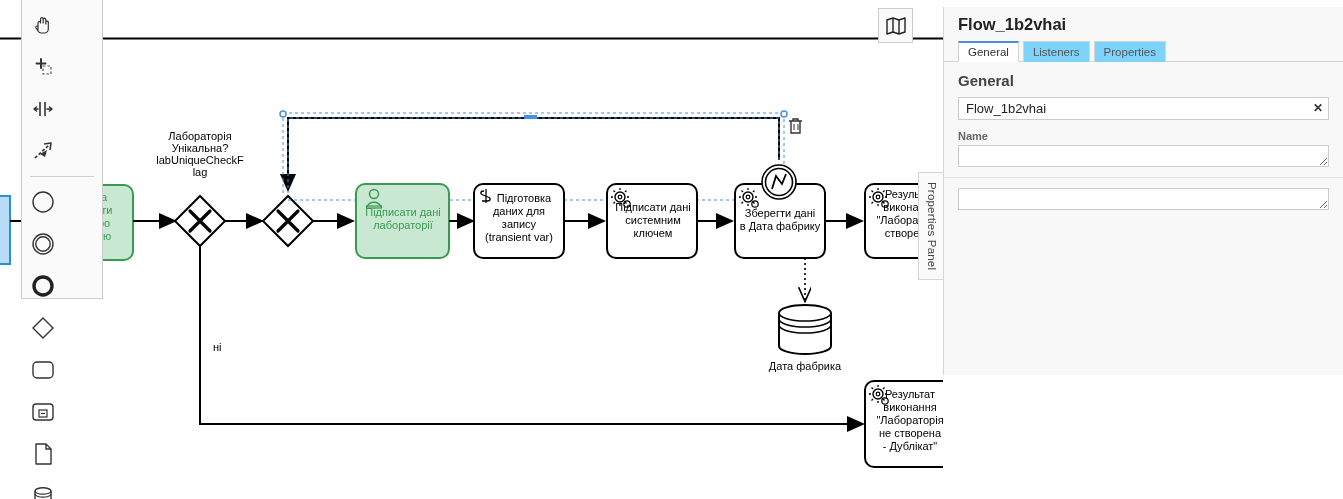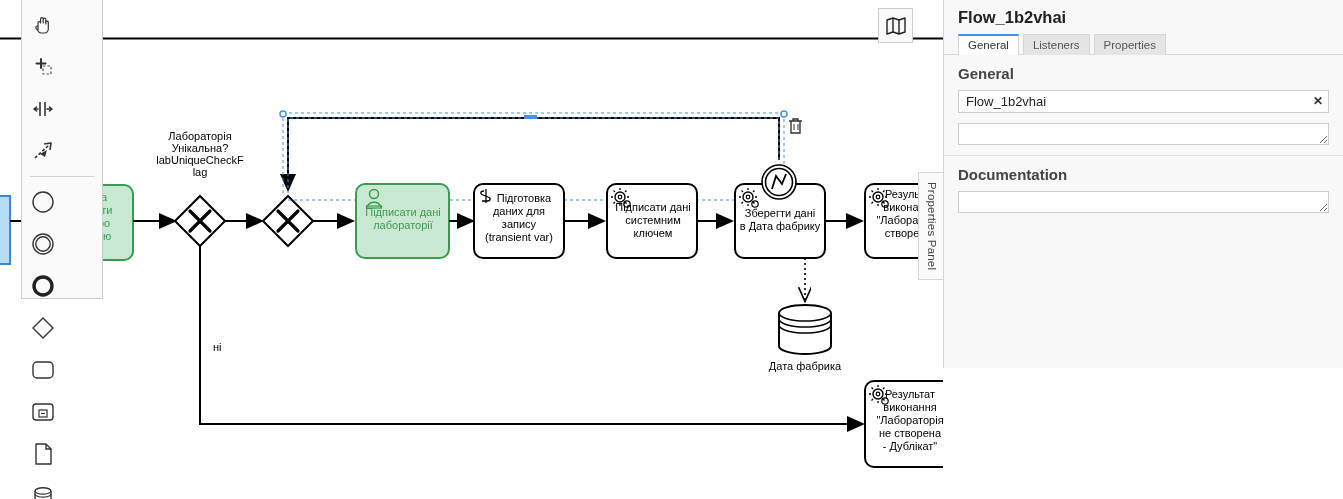"Flow_1b2vhai" #properties { top: 0 -> 7px }
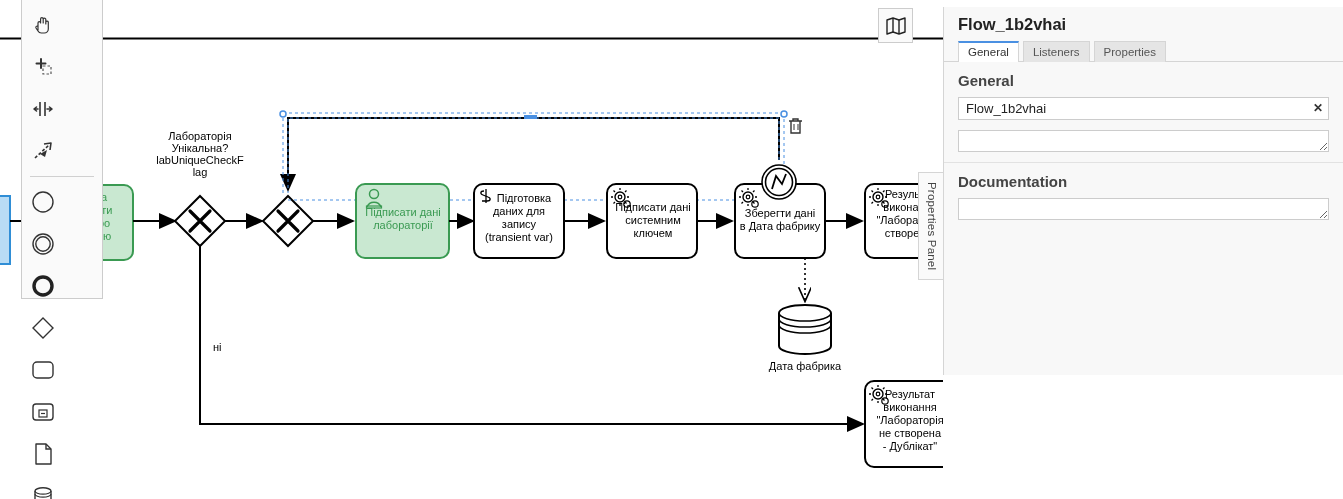"Listeners" .pp-tab-item { background: #e5e5e5 -> #7dd3fc }
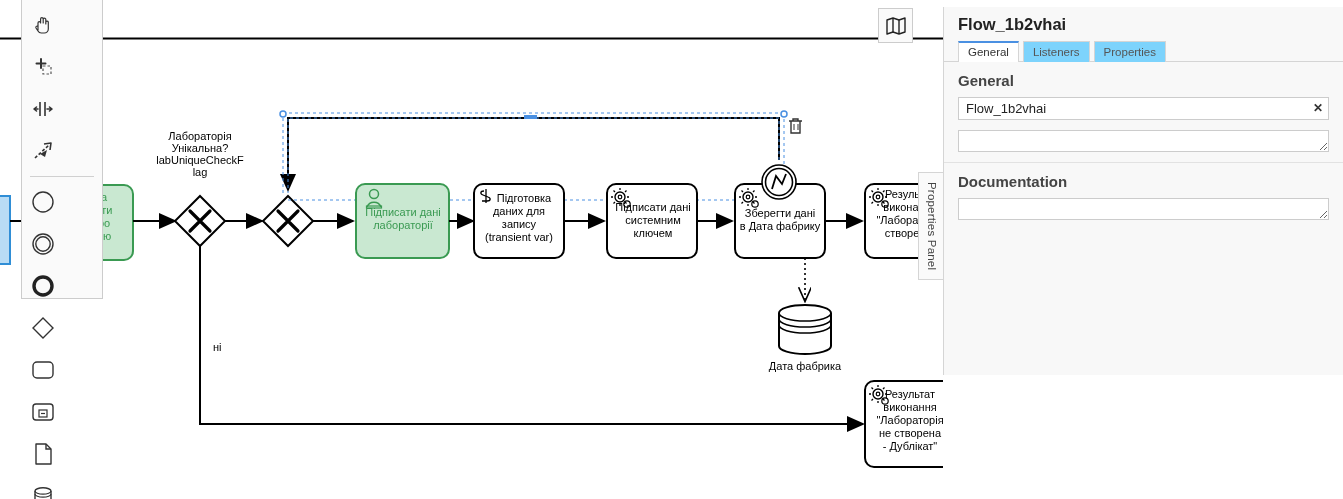"Name" div.pp-field-label { html: none -> <div>Name</div> }
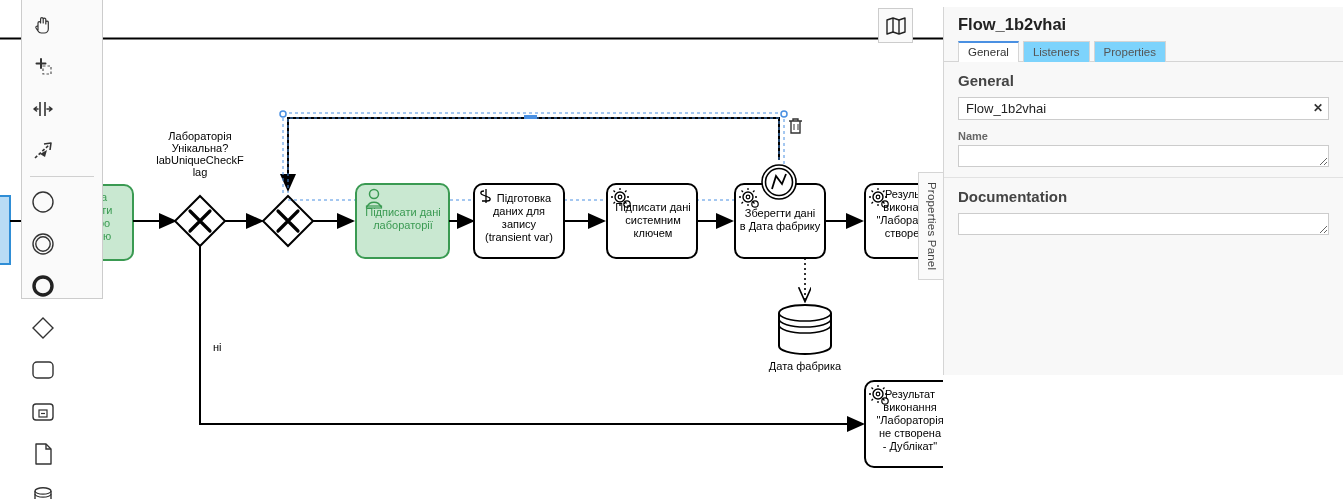"Documentation" div.pp-section-head { html: <div>Documentation</div> -> none }
